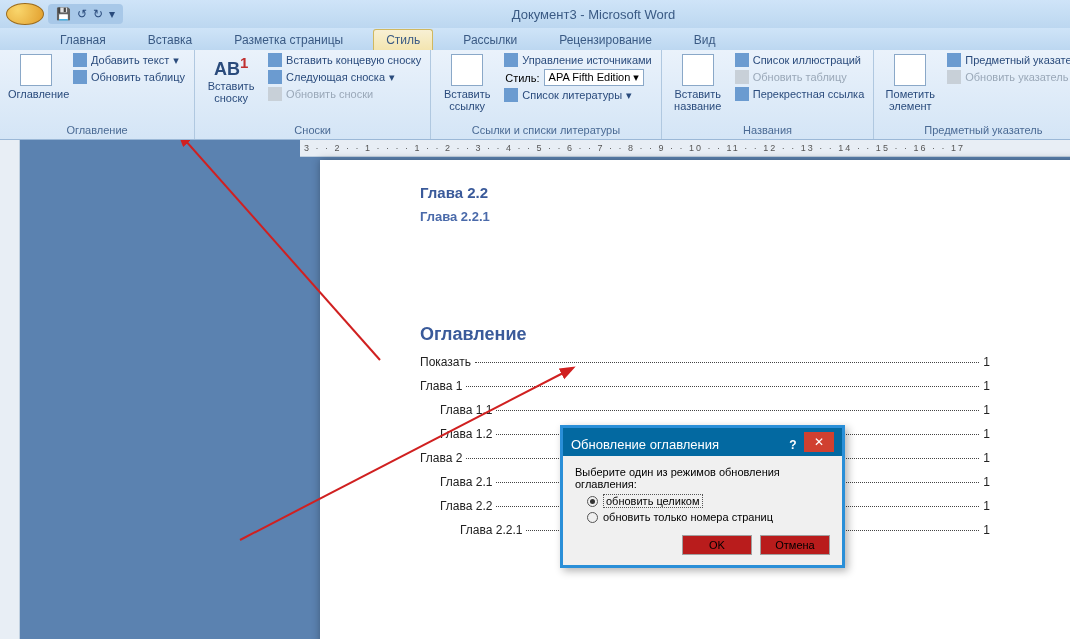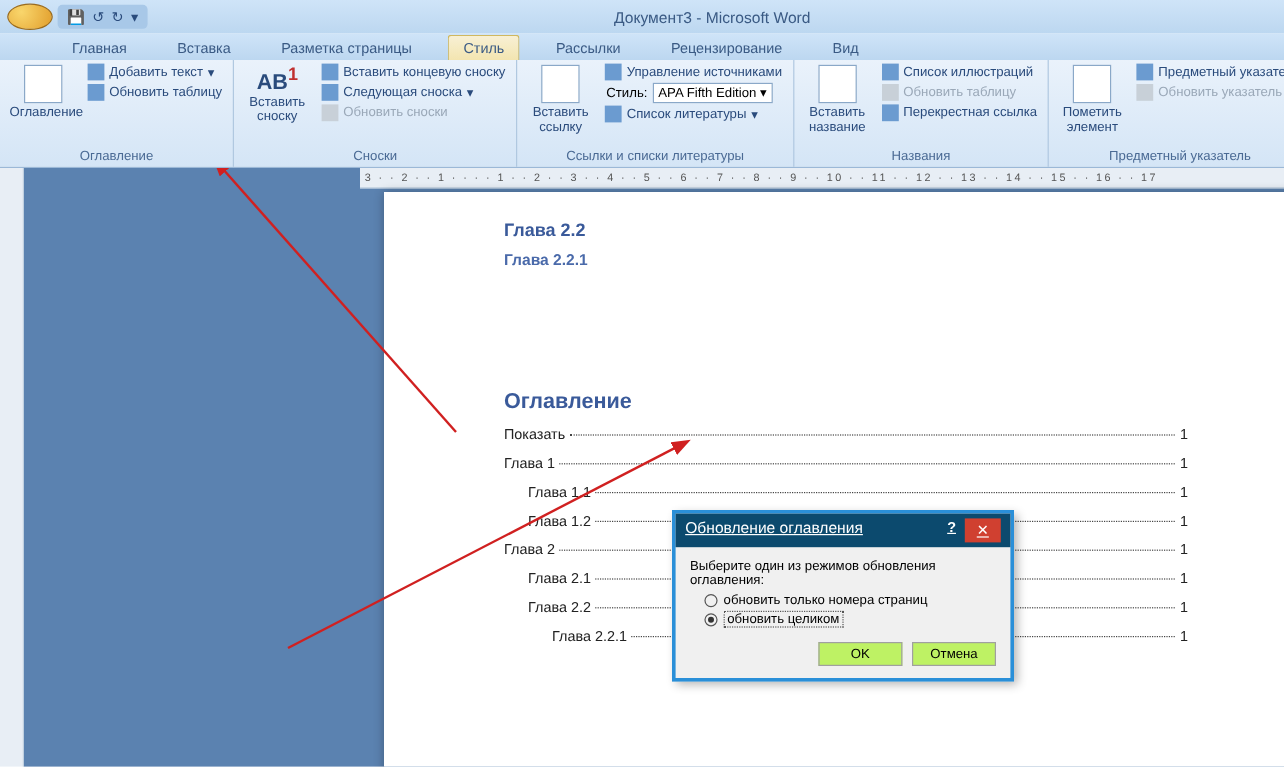"Обновление оглавления" .dlg-title { align-items: flex-start -> flex-end; background: #0c4a6e -> #0369a1; text-decoration: underline -> none }
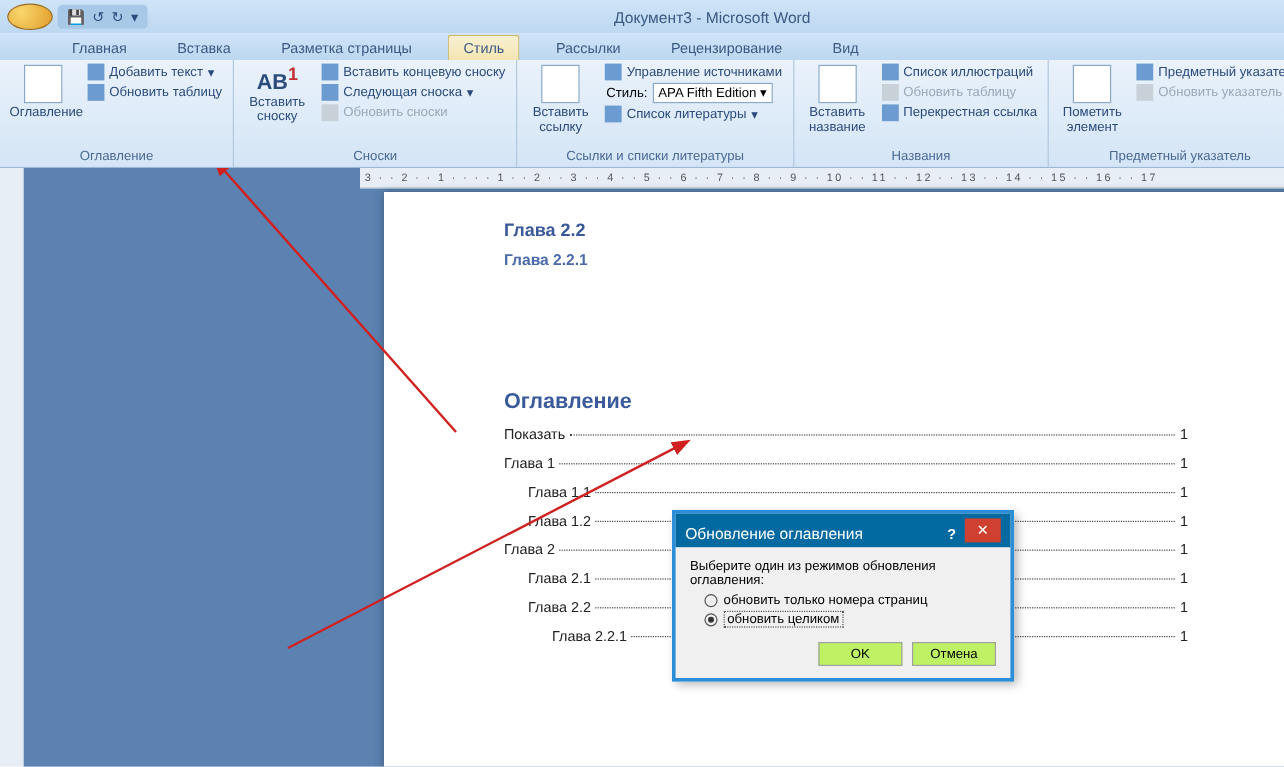"обновить только номера страниц" div.radio-row { order: before "обновить целиком" -> after "обновить целиком" }
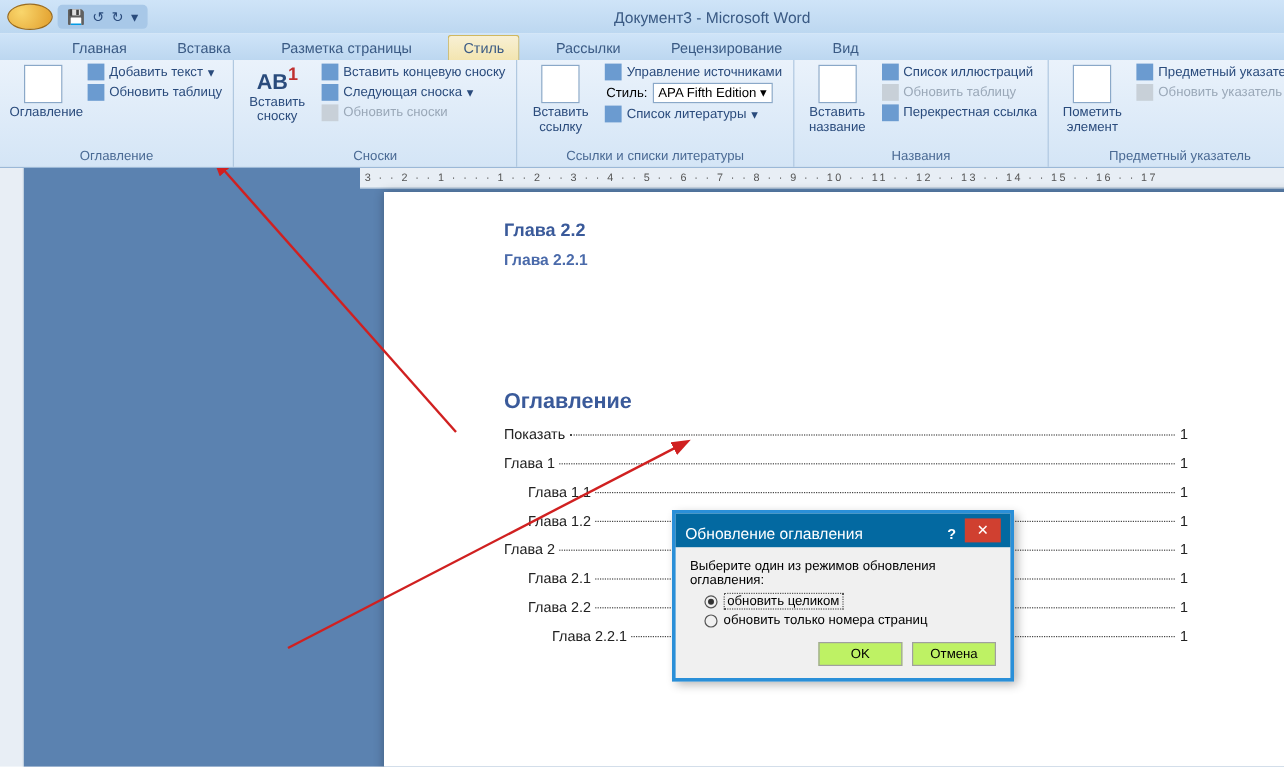"OK" .dlg-btn { background: #bef264 -> #b91c1c }
